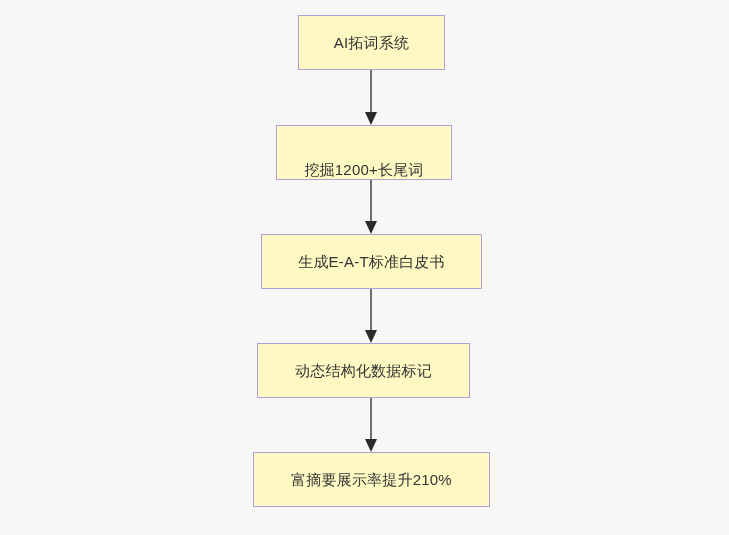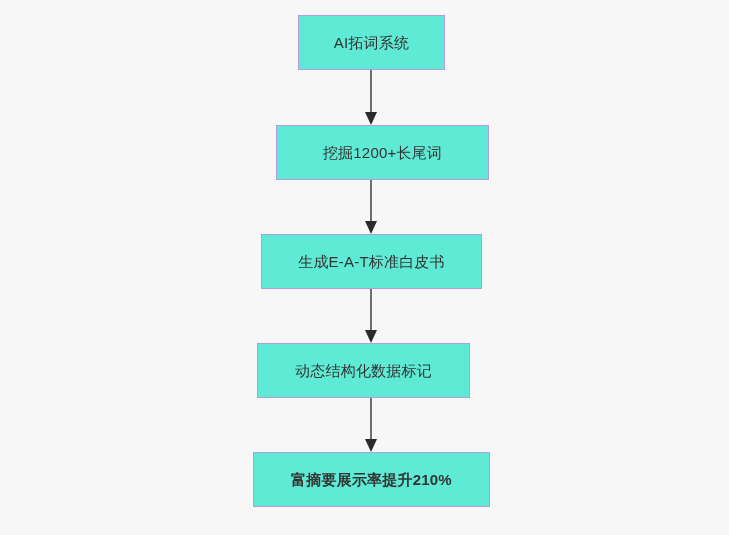"AI拓词系统" .node { background: #5eead4 -> #fef9c3 }
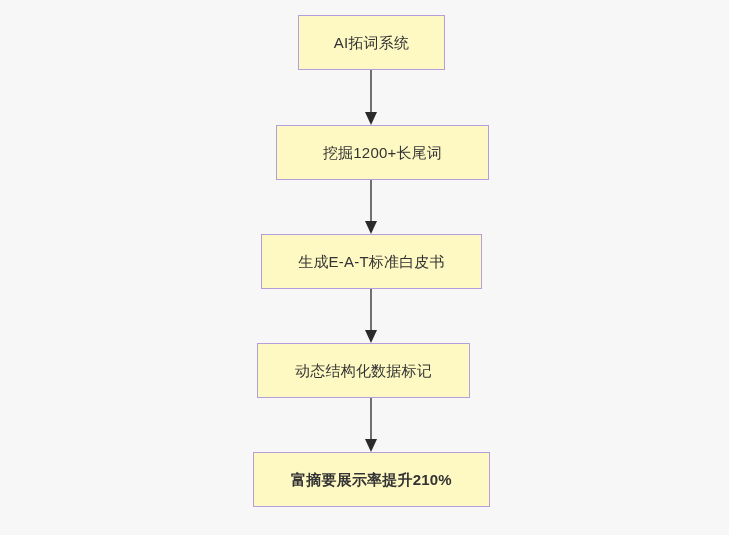"挖掘1200+长尾词" div.node { align-items: none -> flex-end; width: 213px -> 176px }
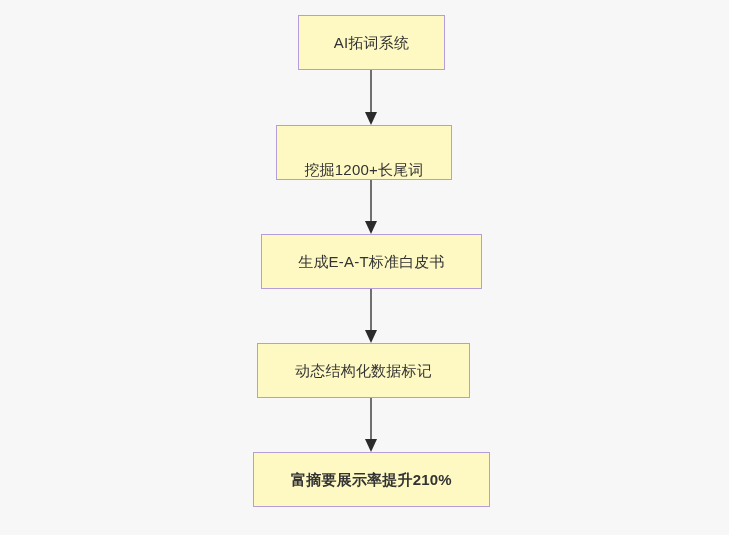"富摘要展示率提升210%" div.node { font-weight: bold -> none }
